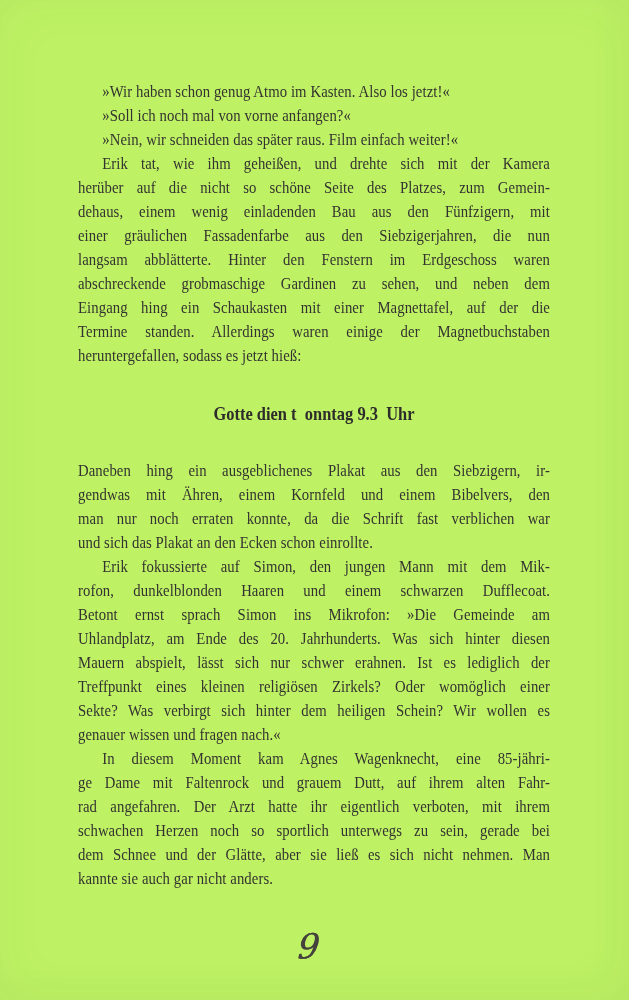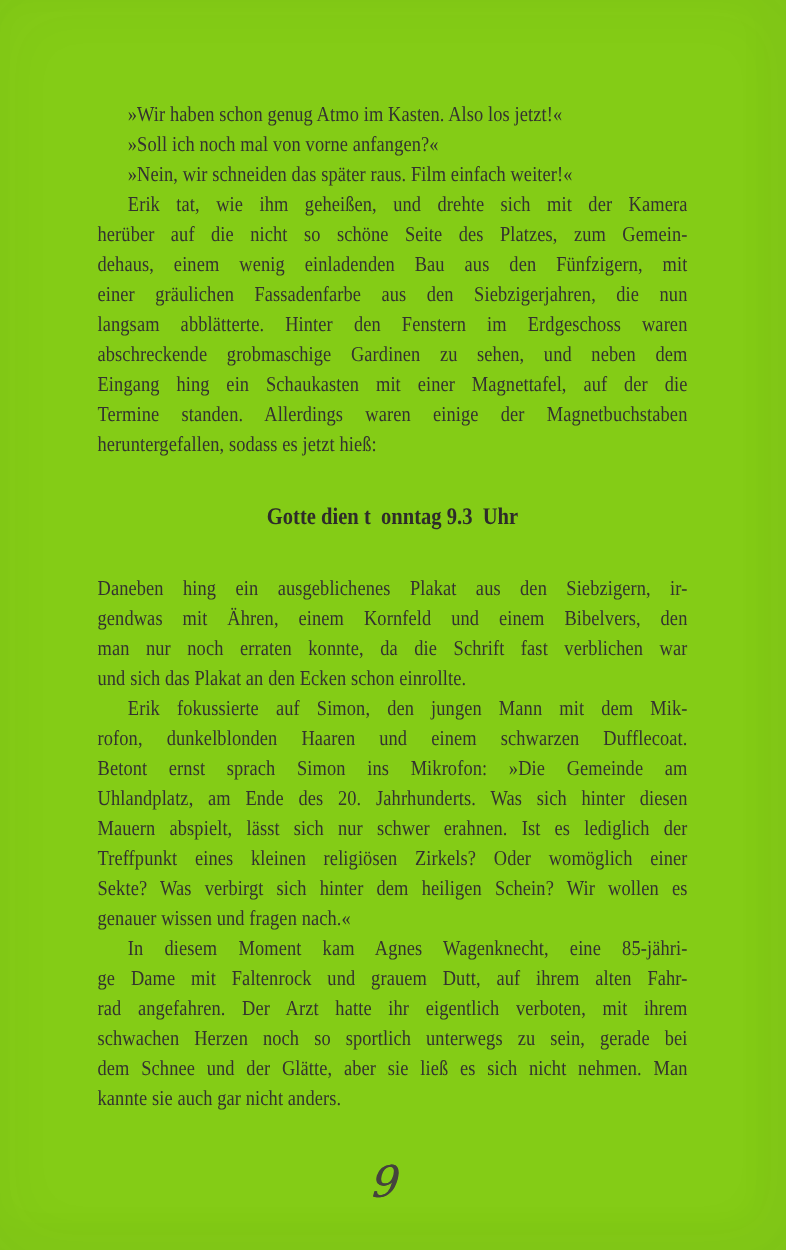"»Wir haben schon genug Atmo" .page { background: #84cc16 -> #bef264 }
